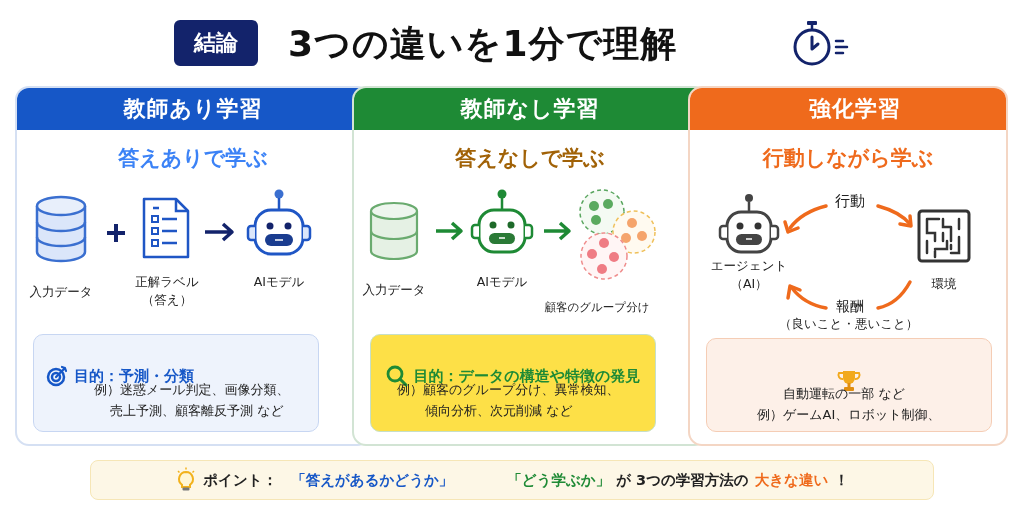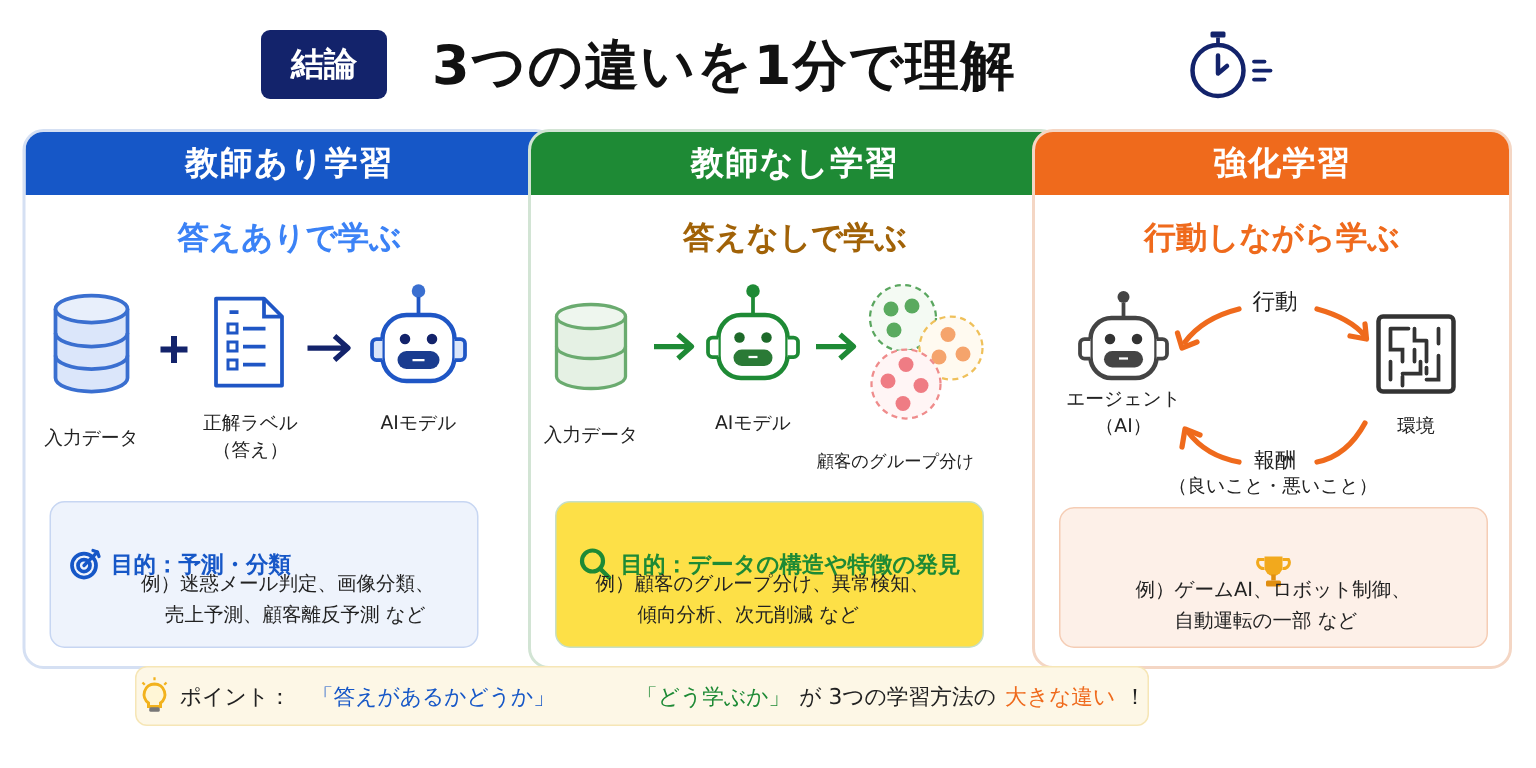"例）ゲームAI、ロボット制御、" span.ex-line { order: before "自動運転の一部 など" -> after "自動運転の一部 など" }
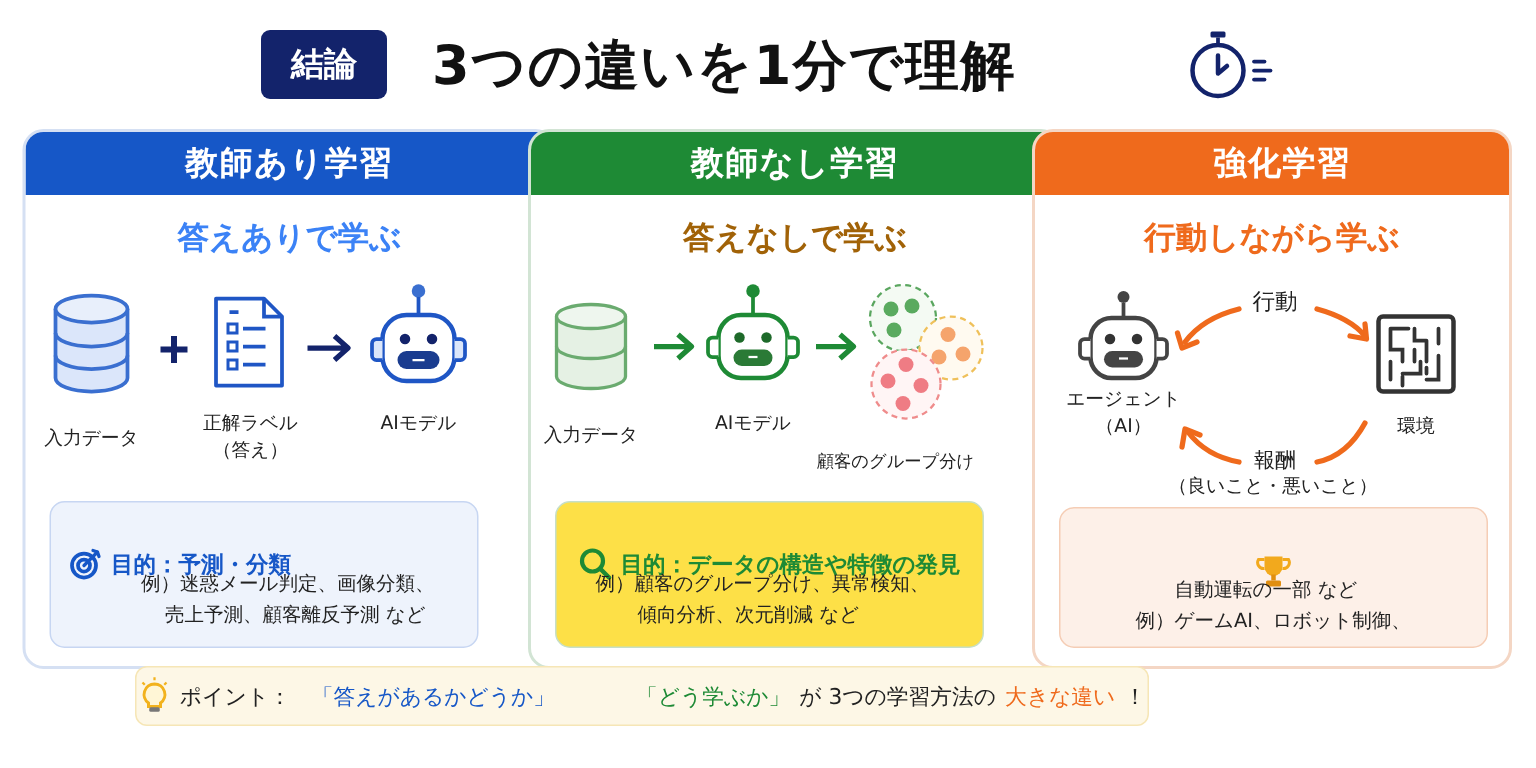"ポイント：" .point-bar { font-weight: normal -> bold; top: 444px -> 460px; width: 676px -> 844px }
